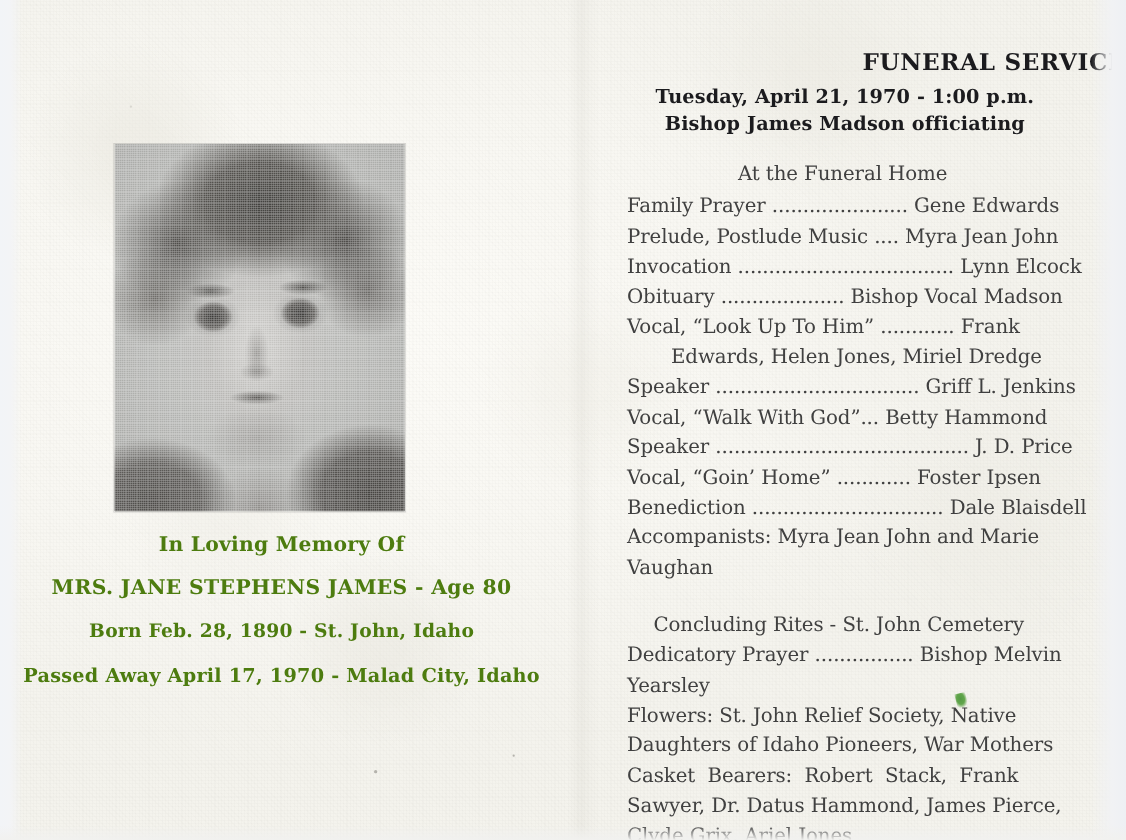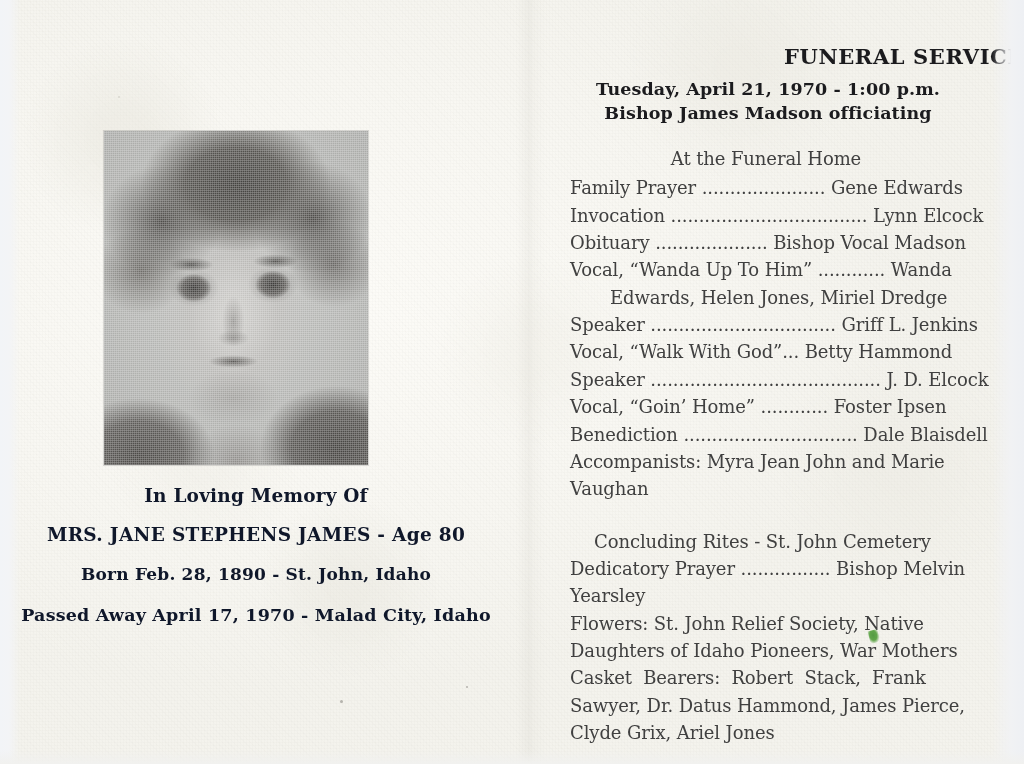"Prelude, Postlude Music .... Myra" div.prog-line { html: none -> <div>Prelude, Postlude Music .... Myra Jean John</div> }
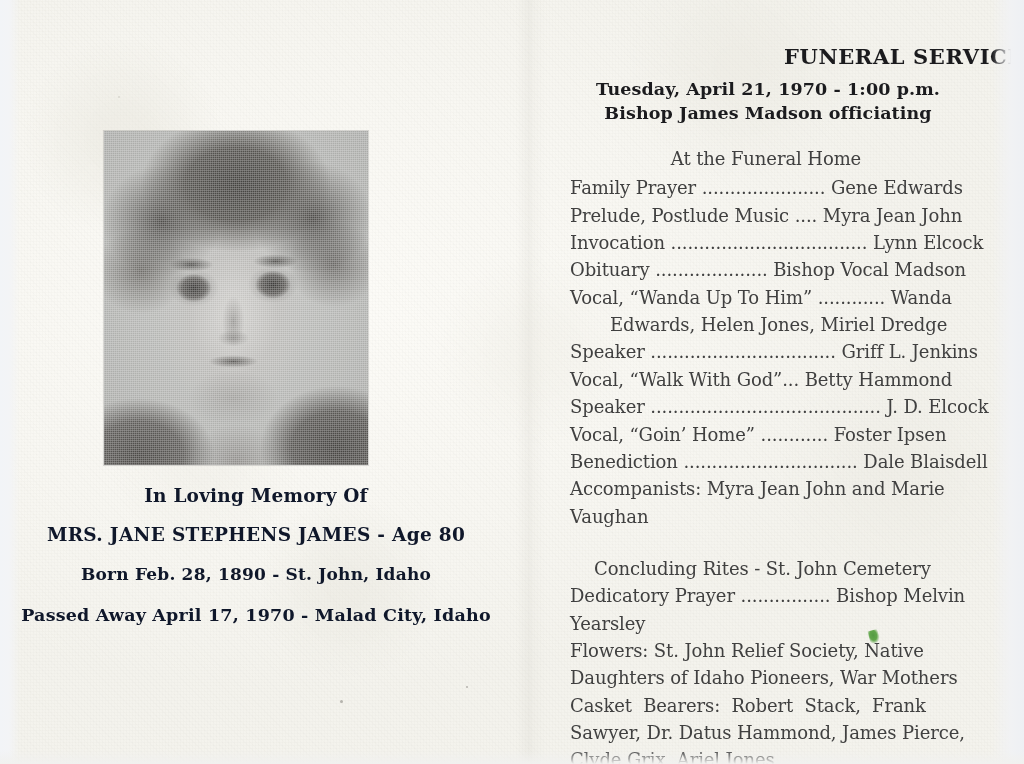"Vocal, “Wanda Up To Him”" div.prog-line { text: Wanda Up To Him” ............ Wanda -> Look Up To Him” ............ Frank }
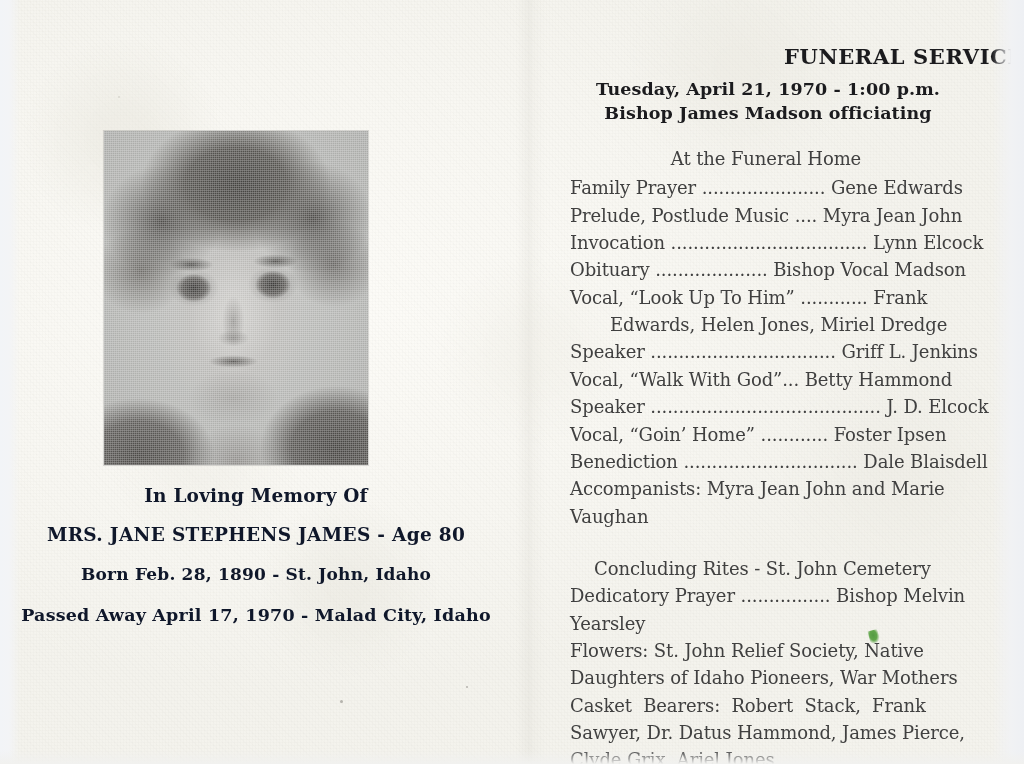"Speaker" div.prog-line { text: Elcock -> Price }
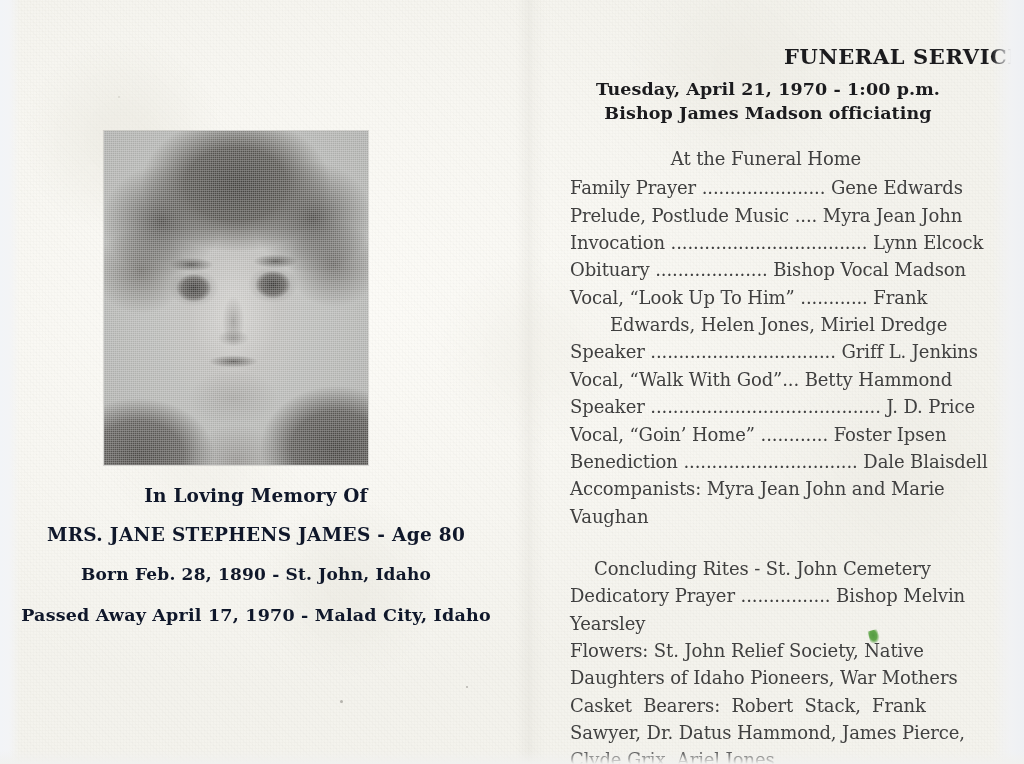"In Loving Memory Of" #memorial-block { color: #0f172a -> #4d7c0f }
